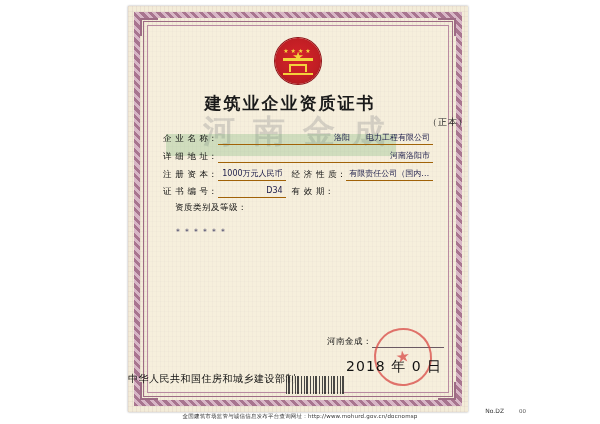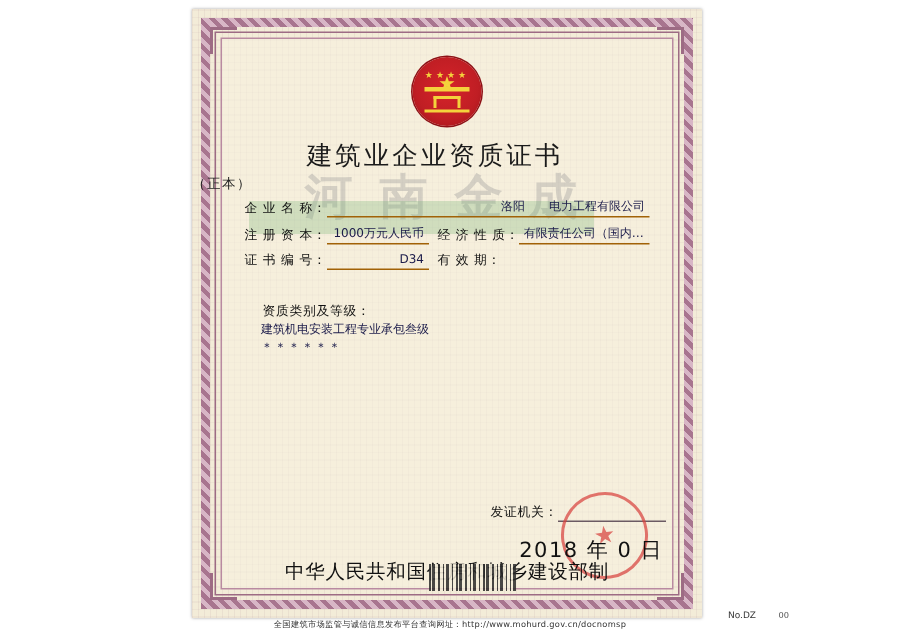"建筑业企业资质证书" .cert-title { font-weight: normal -> bold }
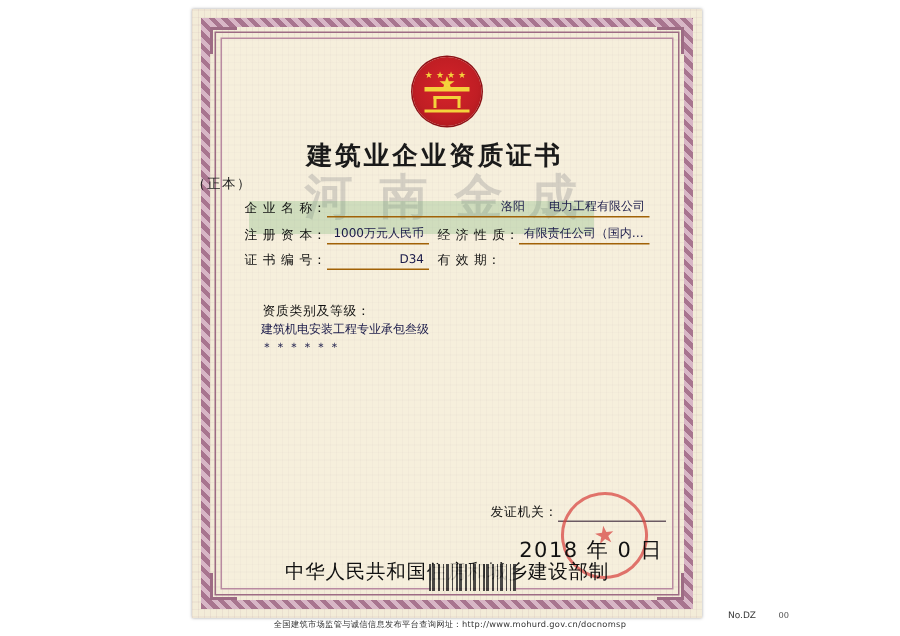"（正本）" .cert-subtitle { text-align: left -> right }
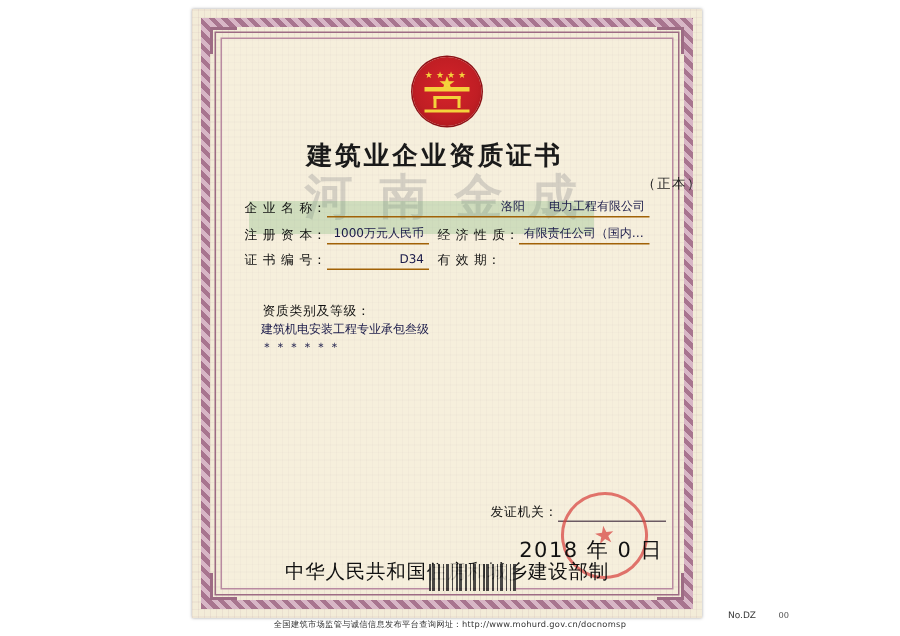"详 细 地 址：" div.row { html: none -> <div> <span>详 细 地 址：</span> <span>河南洛阳市</span> </div> }
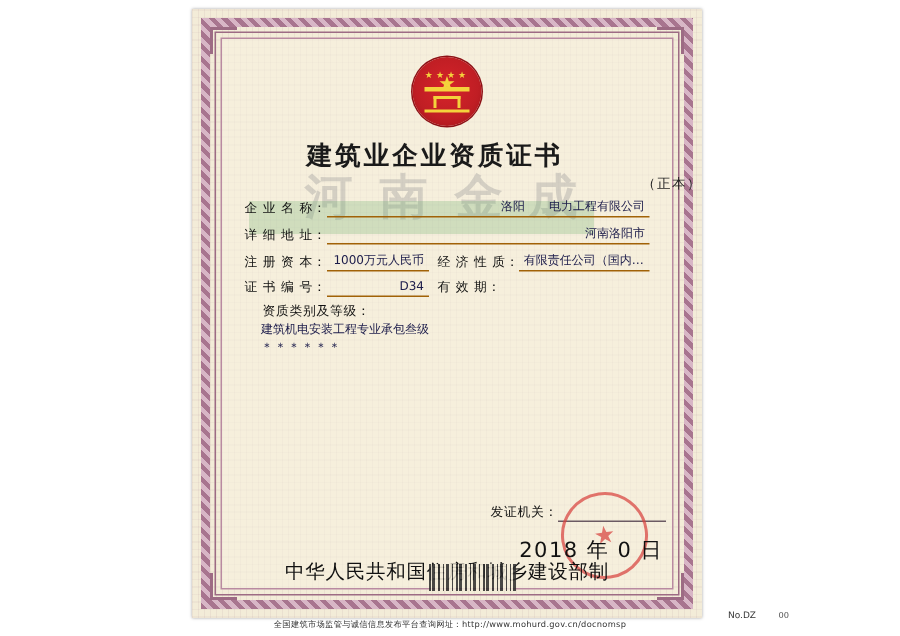"建筑机电安装工程专业承包叁级" div.scope-body { html: <div>建筑机电安装工程专业承包叁级</div> -> none }
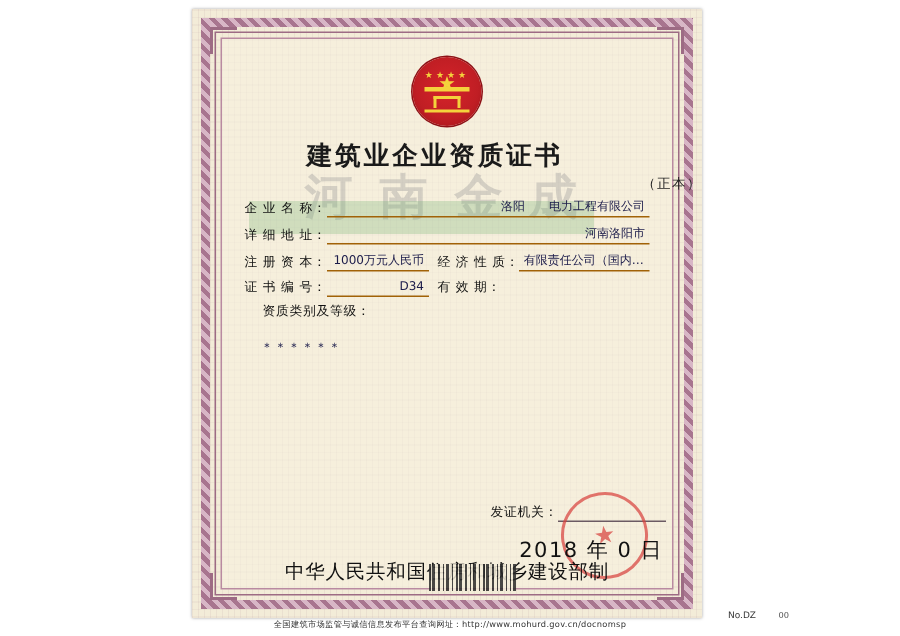"发证机关：" div.issuer-label { text: 发证机关 -> 河南金成 }
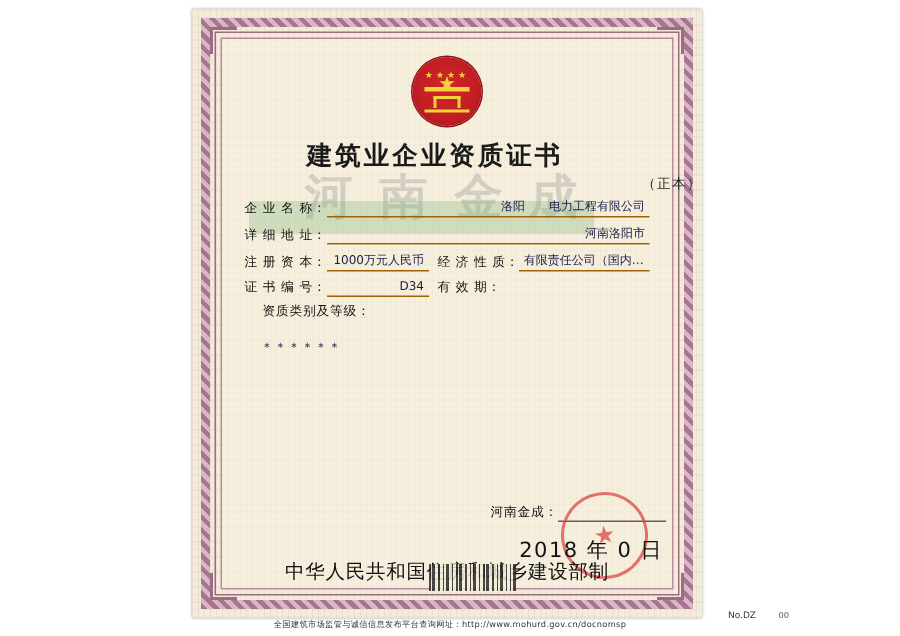"中华人民共和国住房和城乡建设部制" .ministry { font-size: 13px -> 10px; text-align: center -> none }
